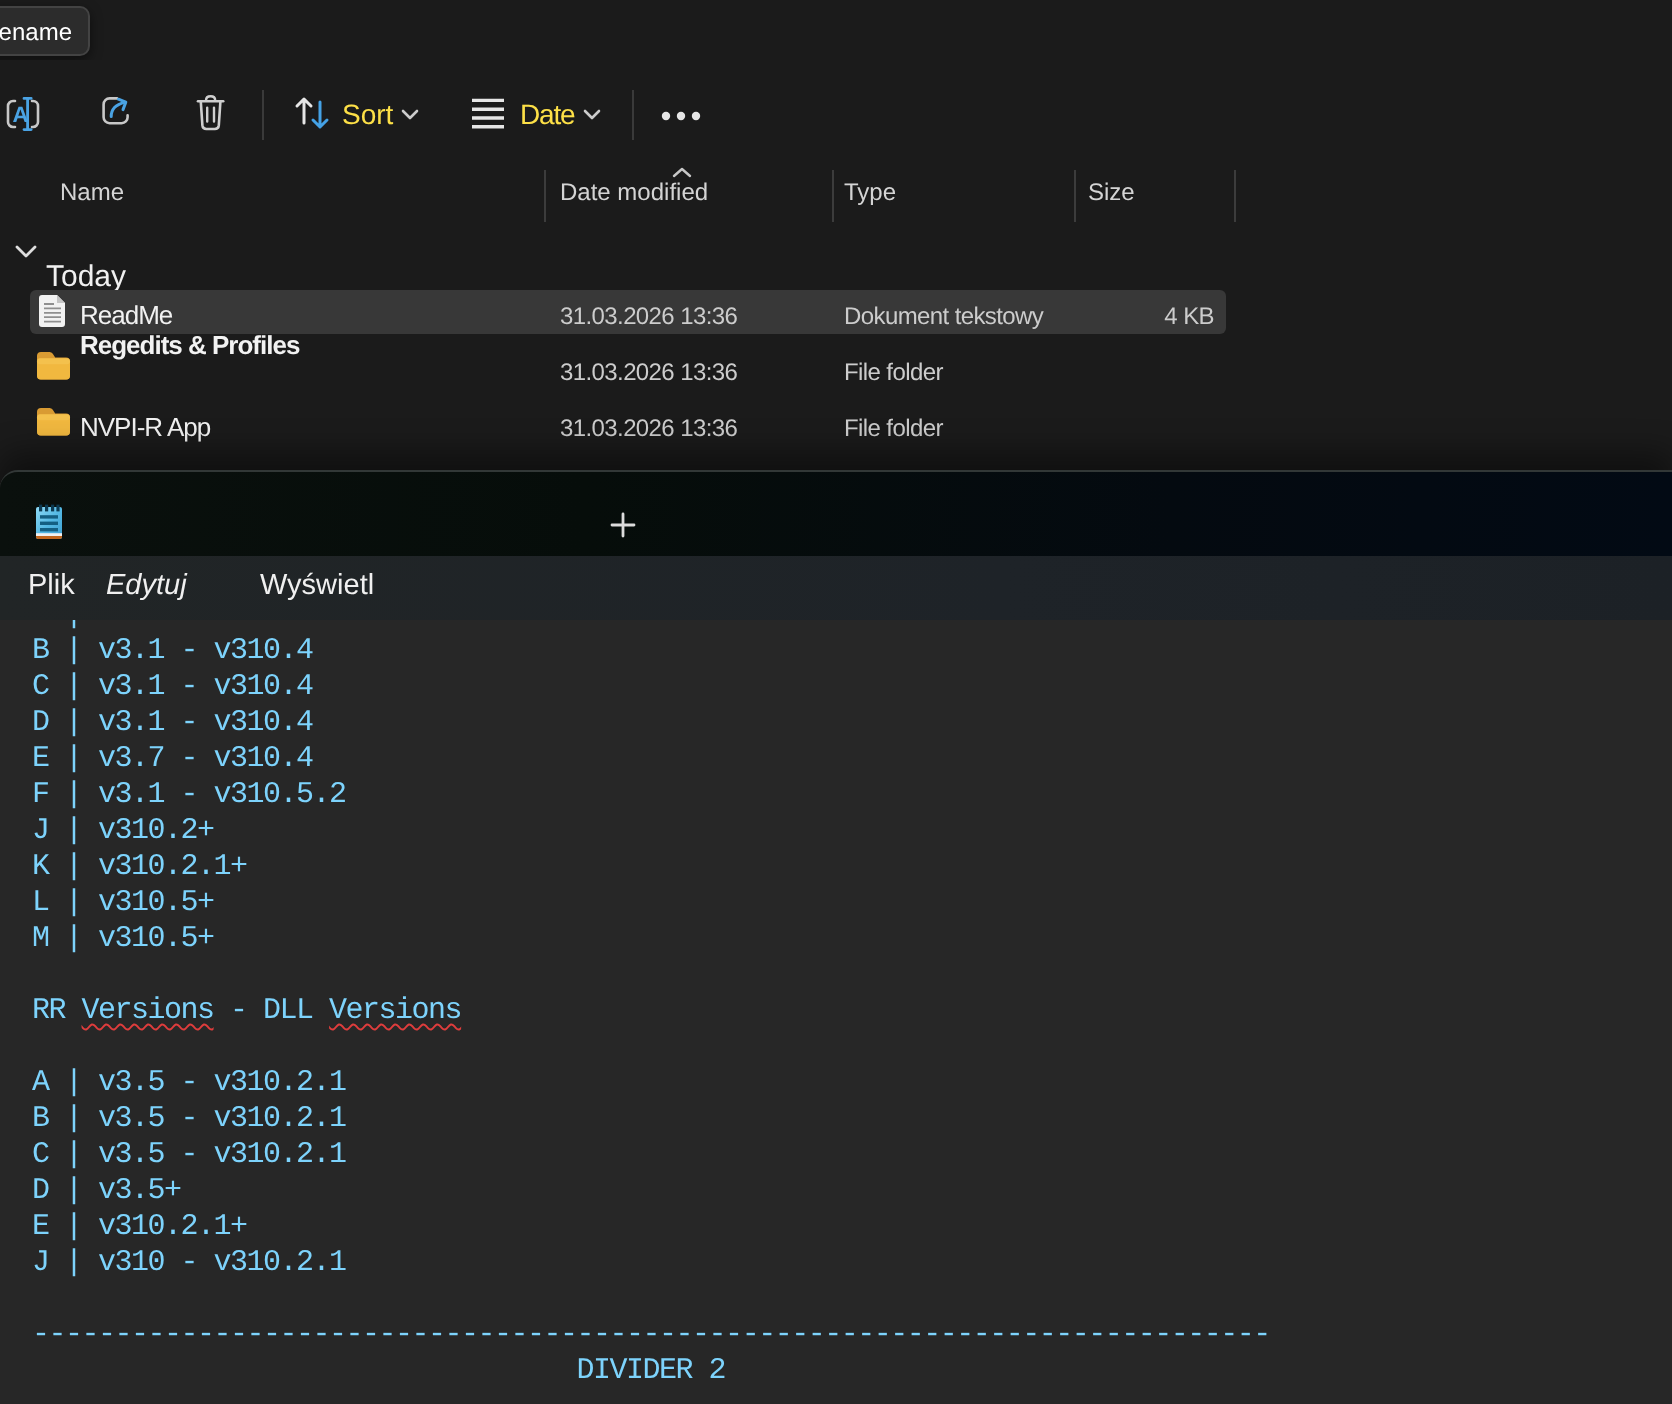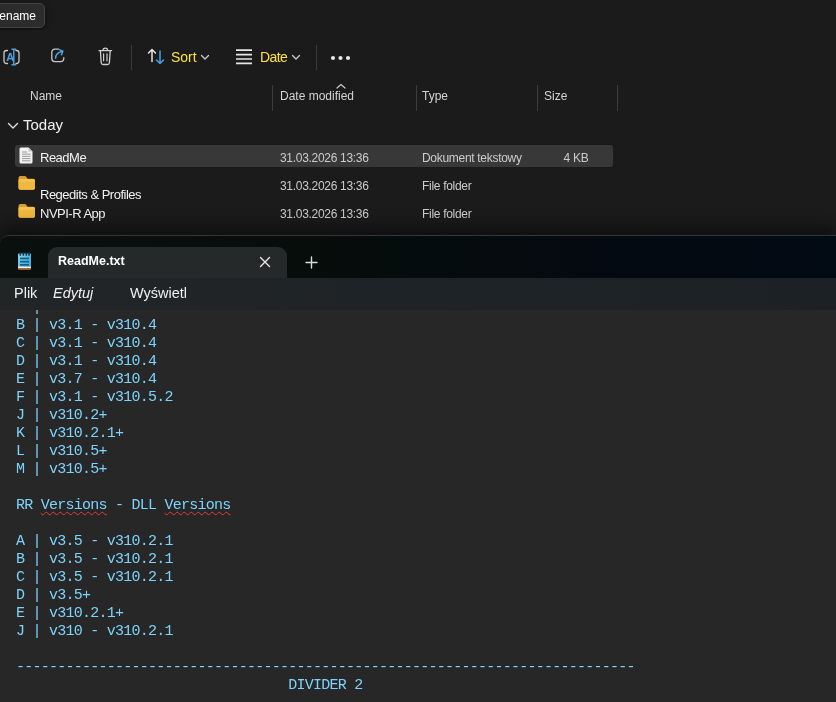"Today" div.abs { top: 116px -> 130px }
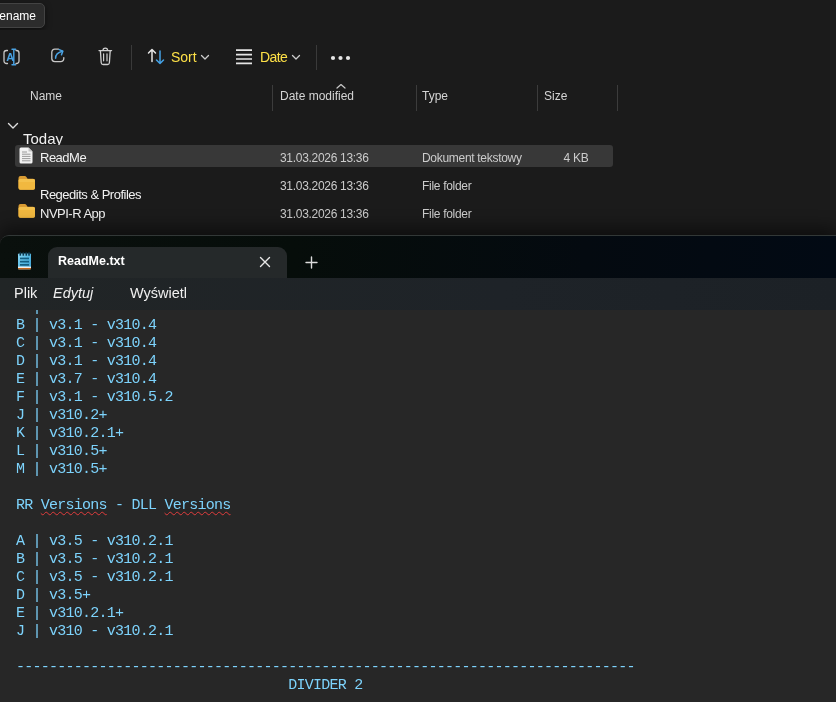"4 KB" div.abs { text-align: center -> right }
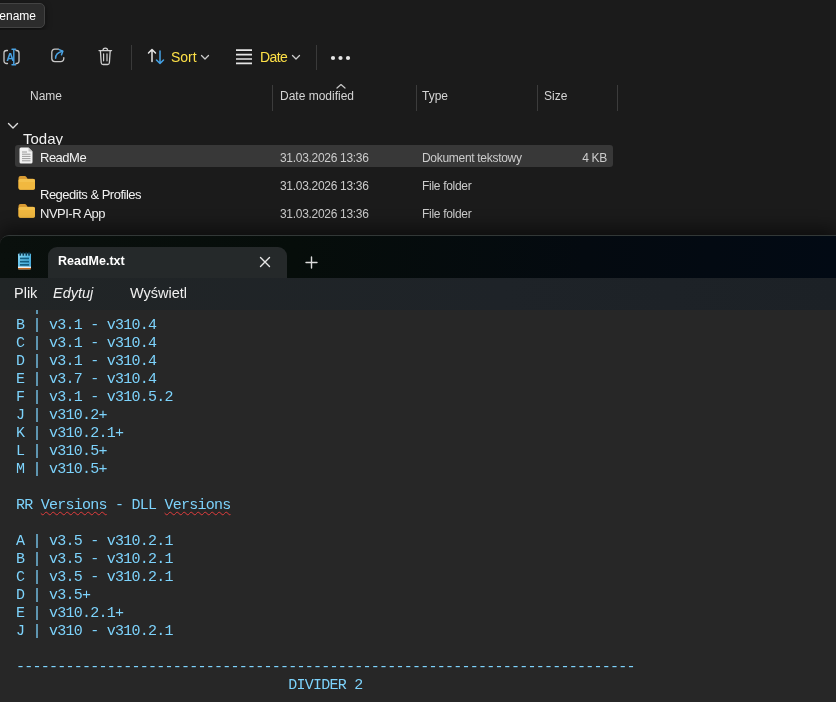"Regedits & Profiles" div.abs { font-weight: none -> bold; top: 186px -> 164px }
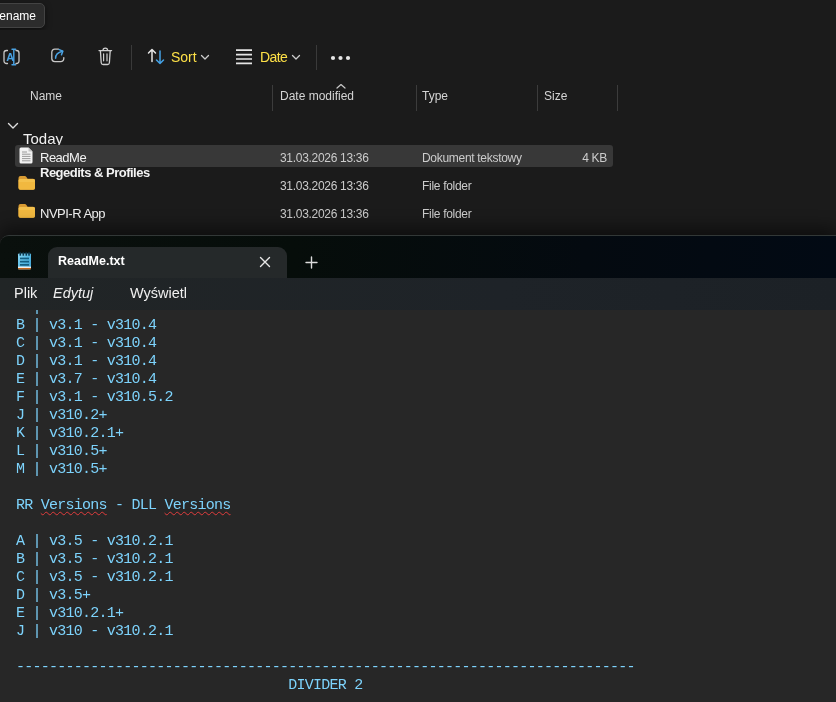"ReadMe.txt" div.abs { html: <div> <span>ReadMe.txt</span> <svg> <path></path> </svg> </div> -> none }
